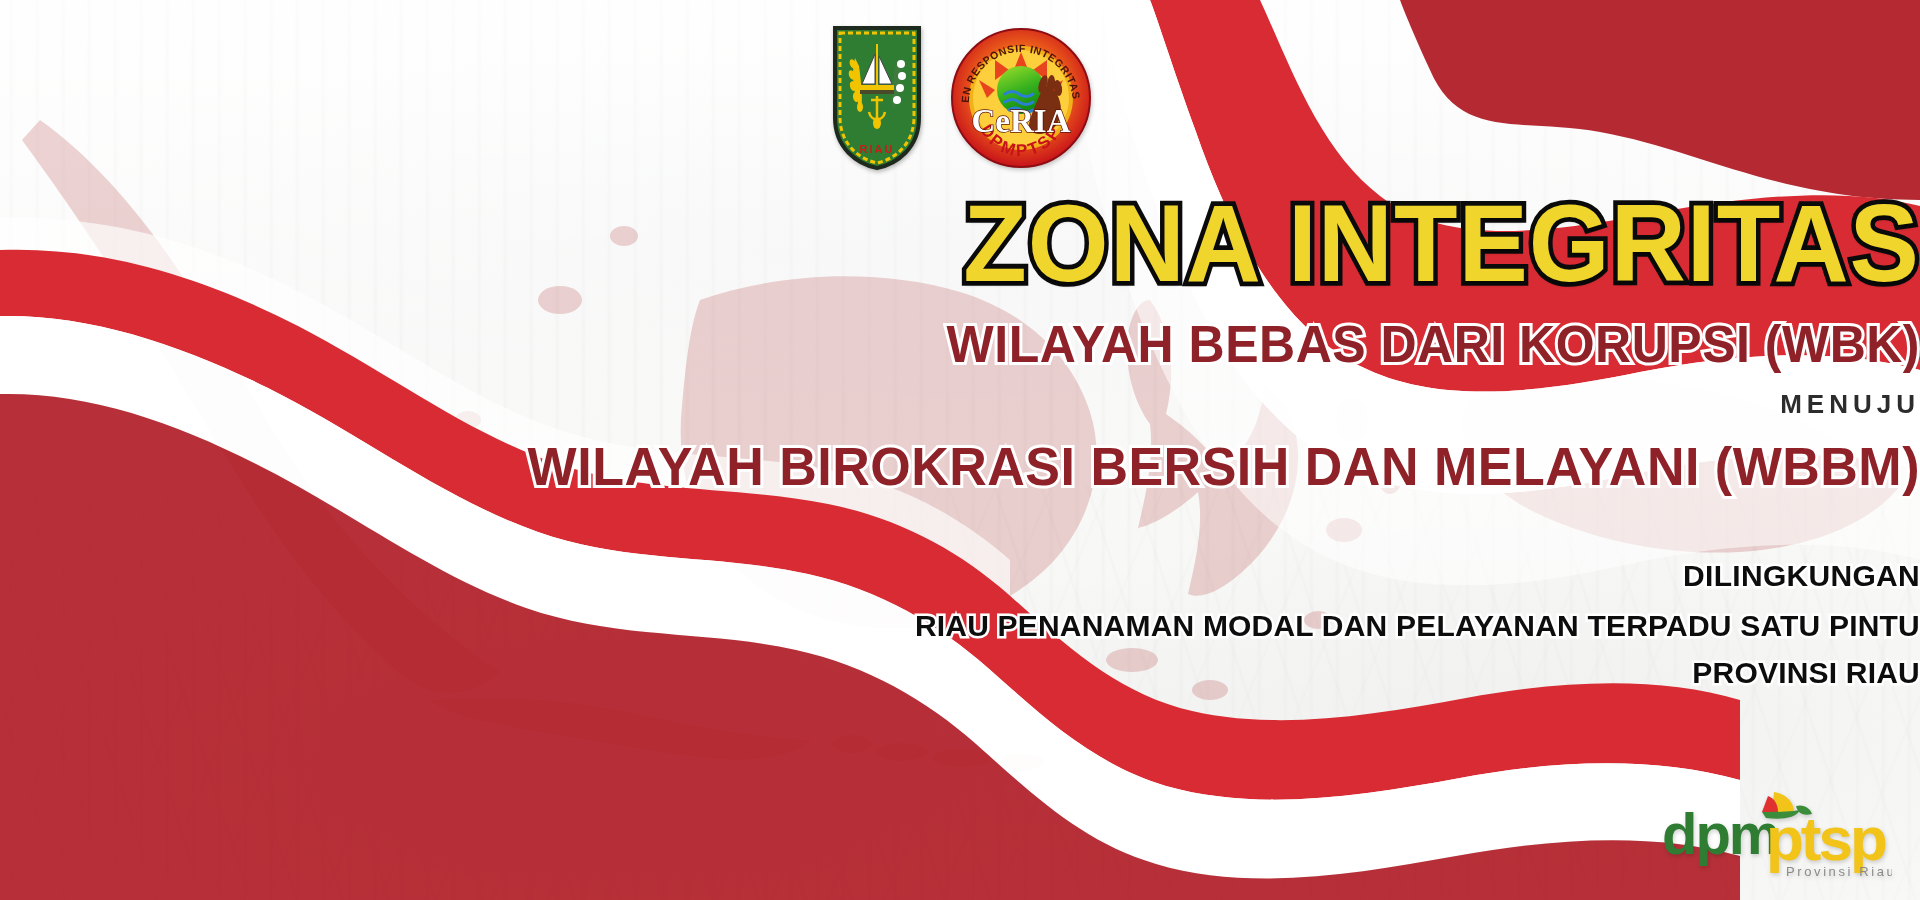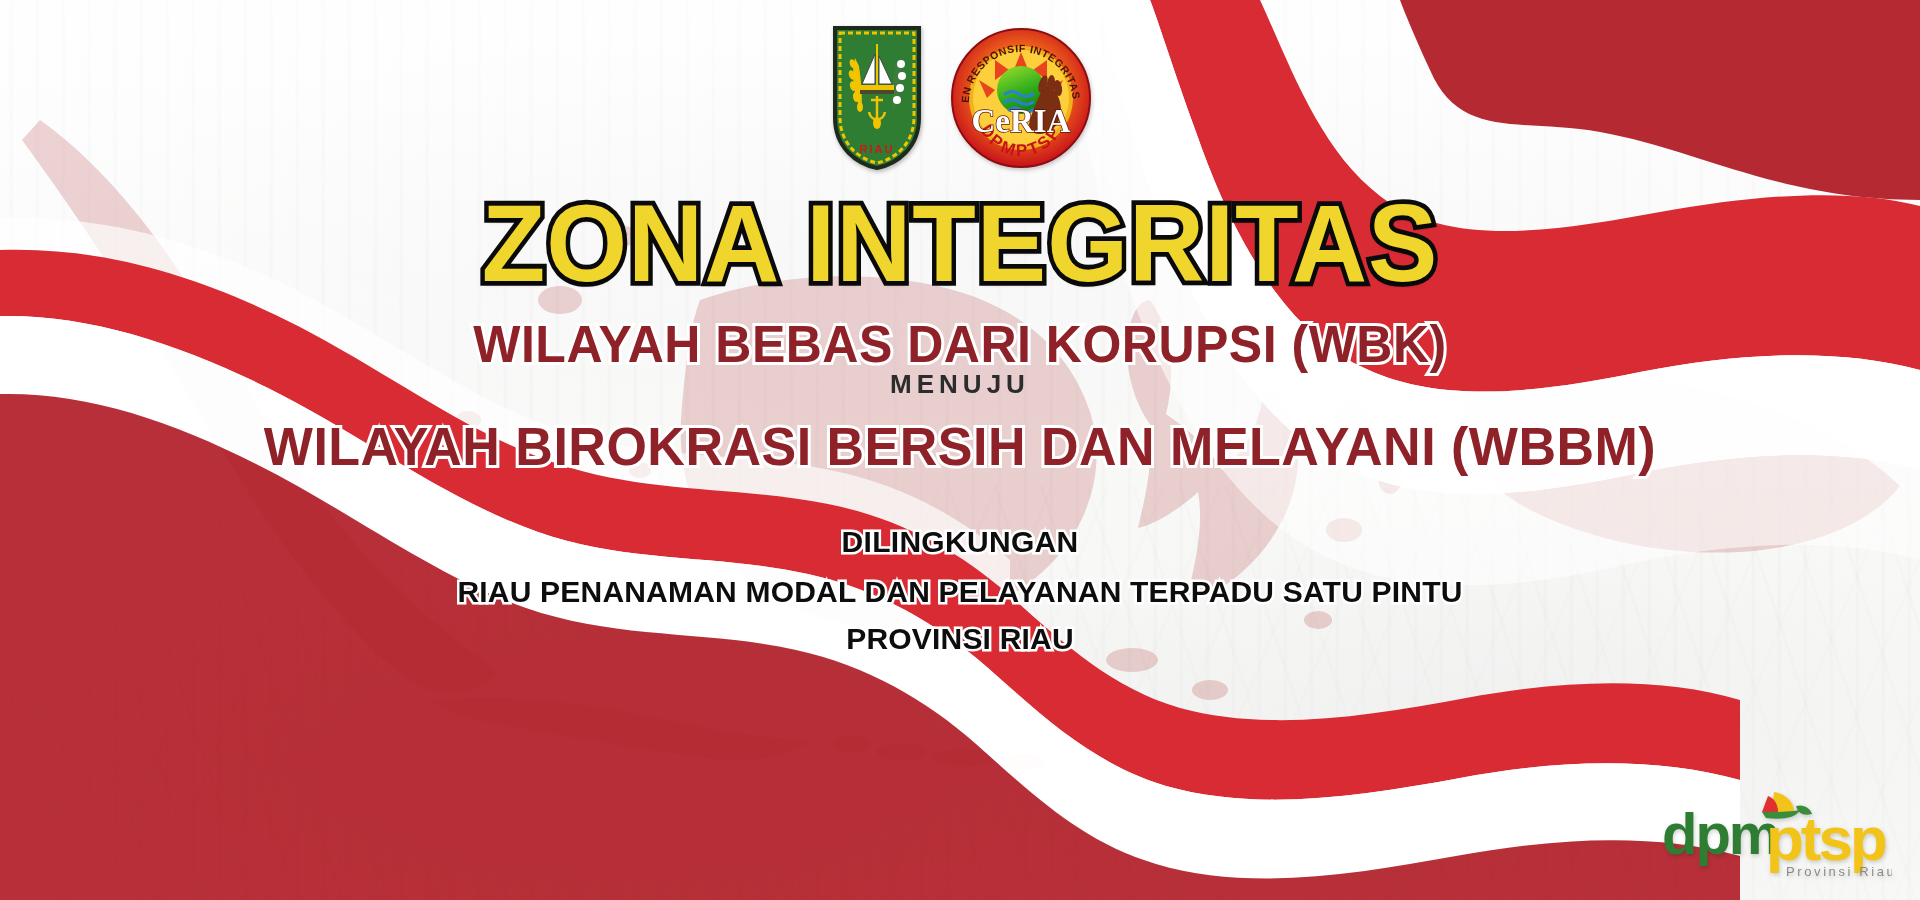"ZONA INTEGRITAS" .content { text-align: center -> right }
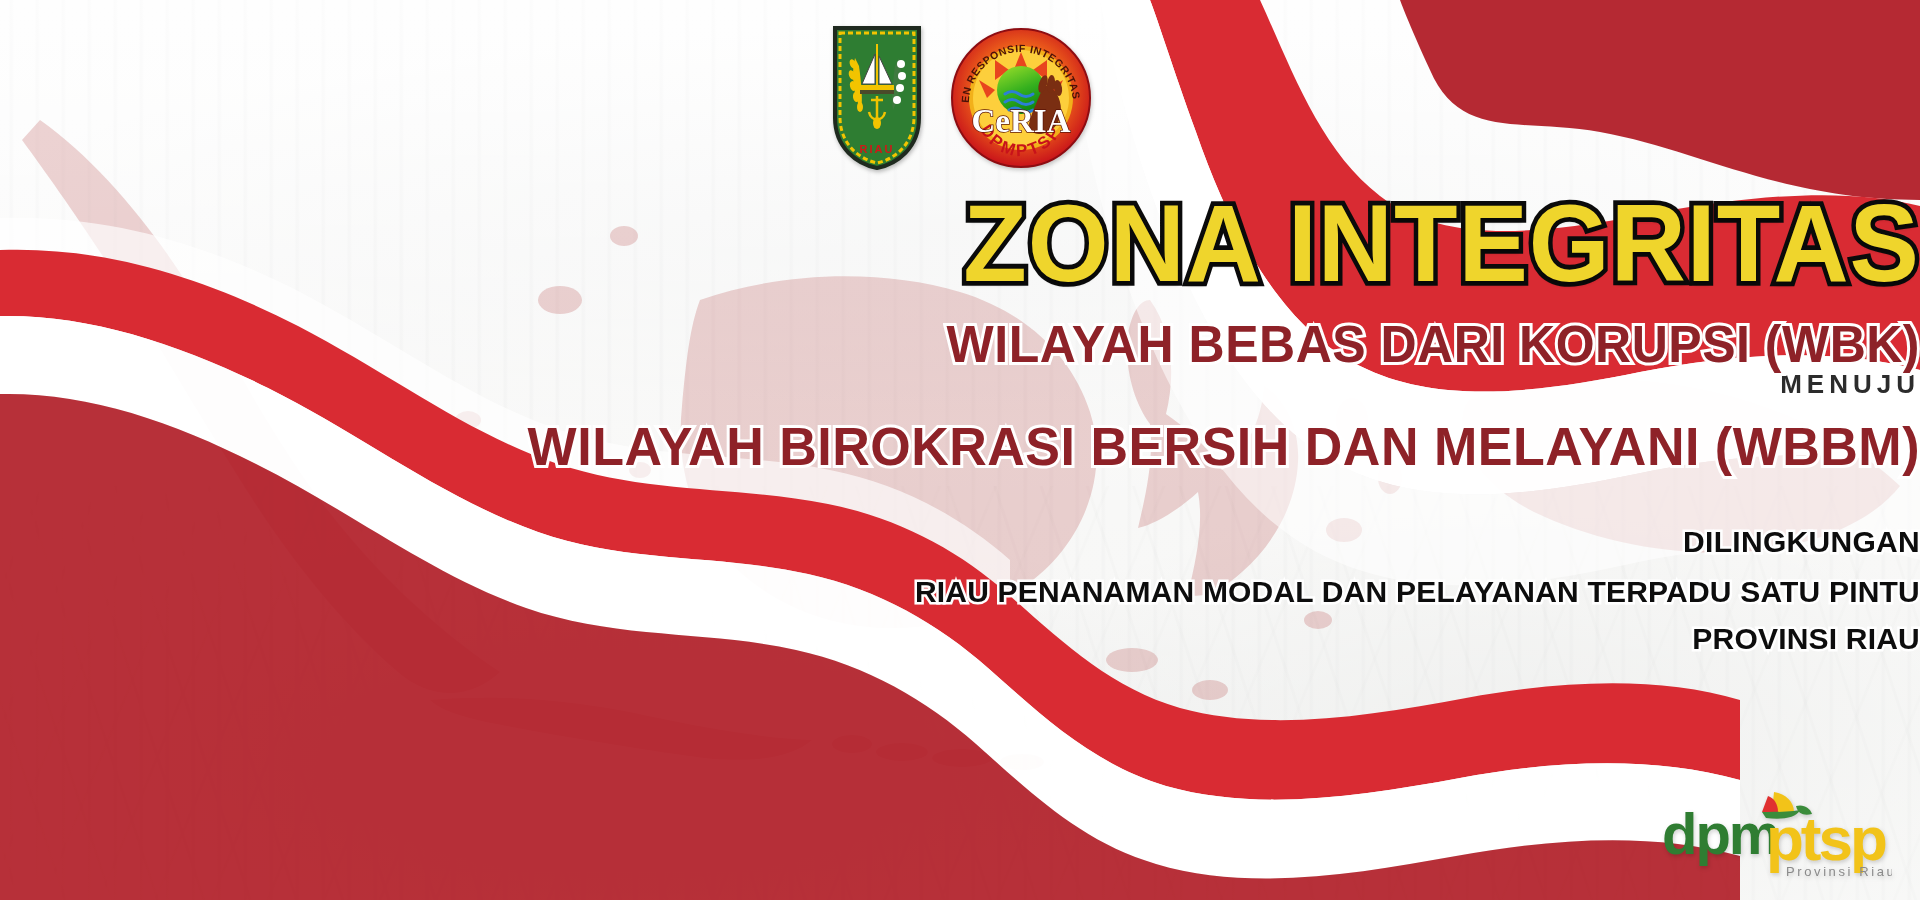"MENUJU" .t-menuju { margin-top: none -> 20px }
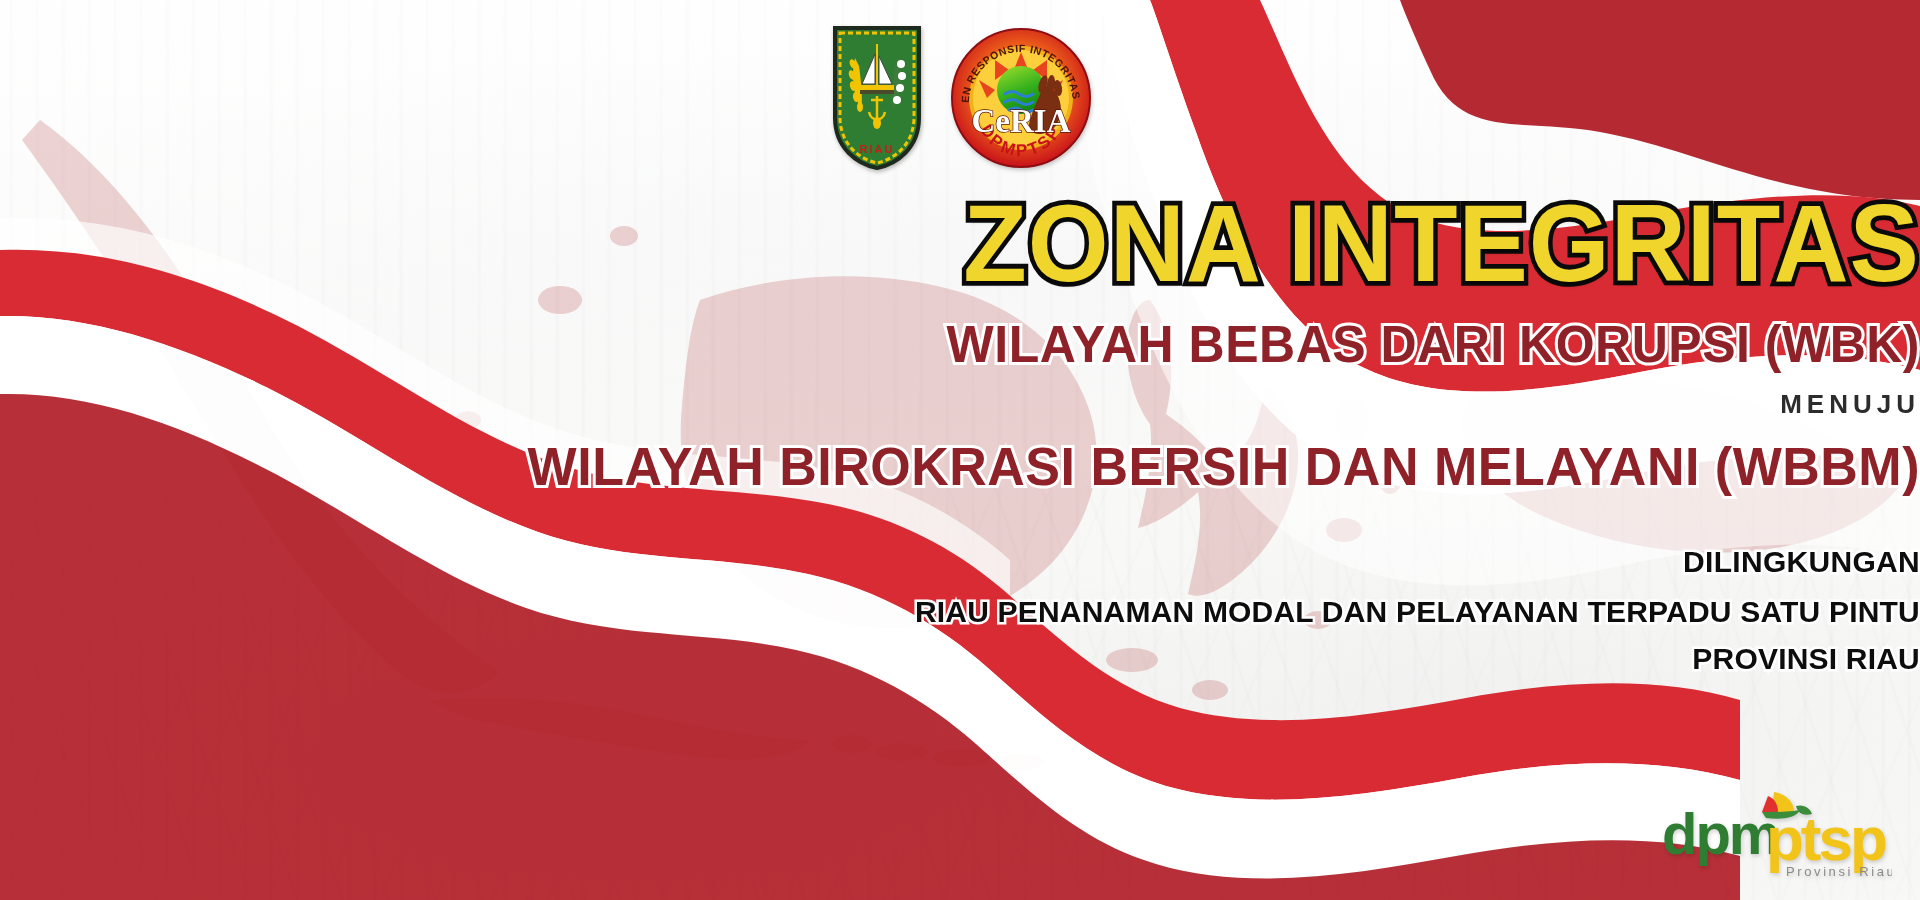"DILINGKUNGAN" .t-bottom { margin-top: 50px -> 64px }
